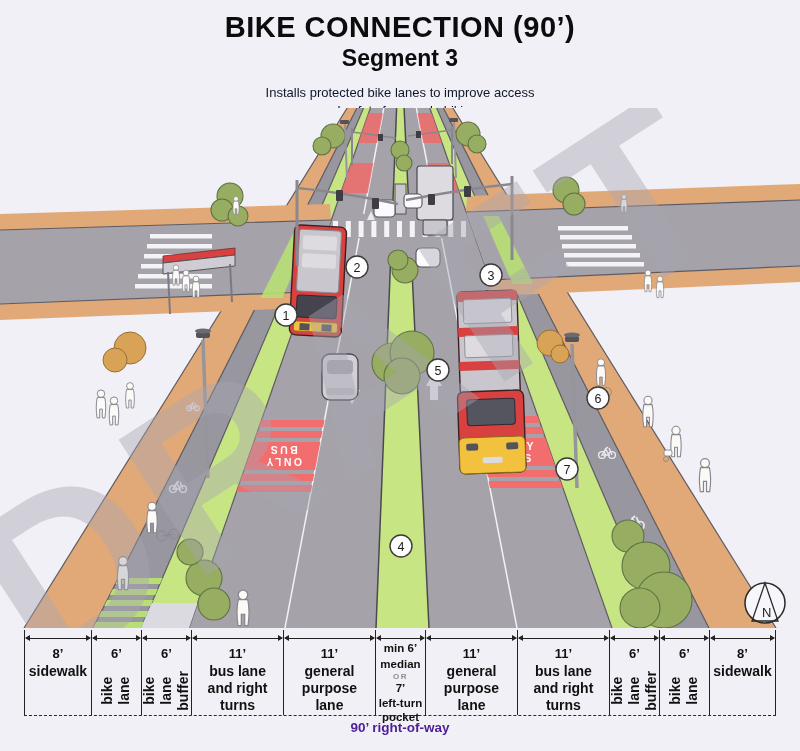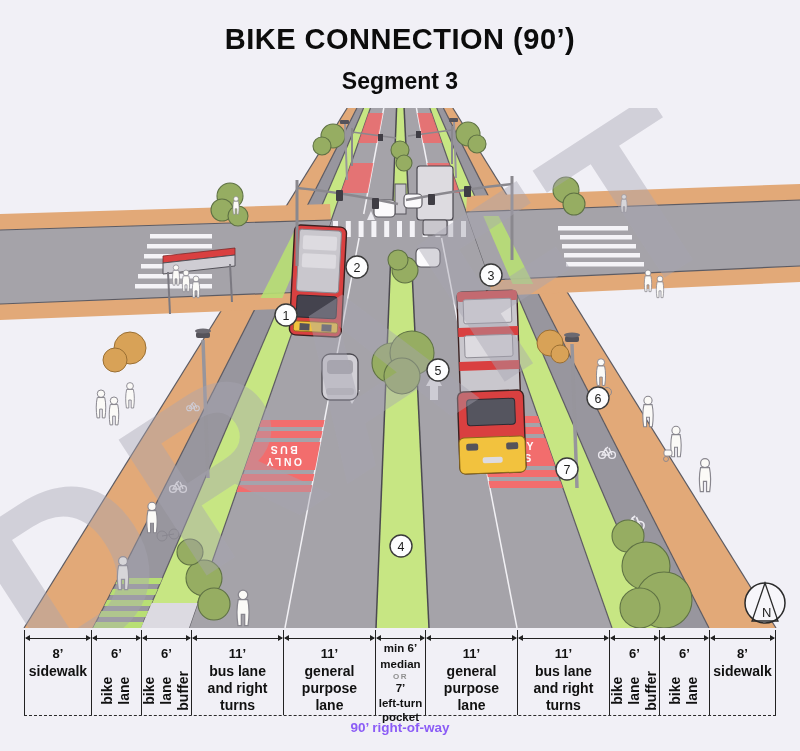"BIKE CONNECTION (90’)" .title { margin: 12px -> 0 }
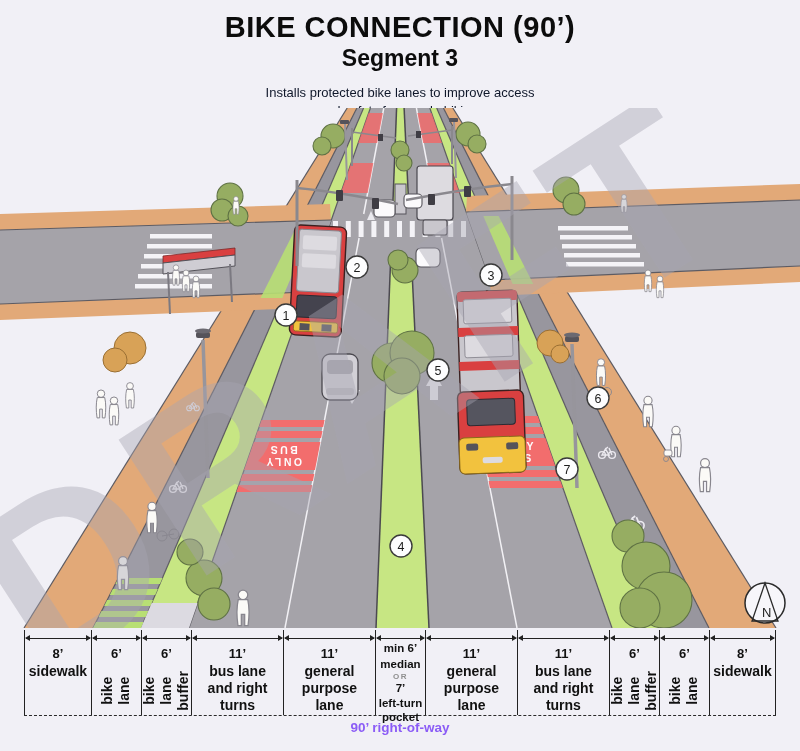"90’ right-of-way" .row-label { color: #8b5cf6 -> #4c1d95 }
